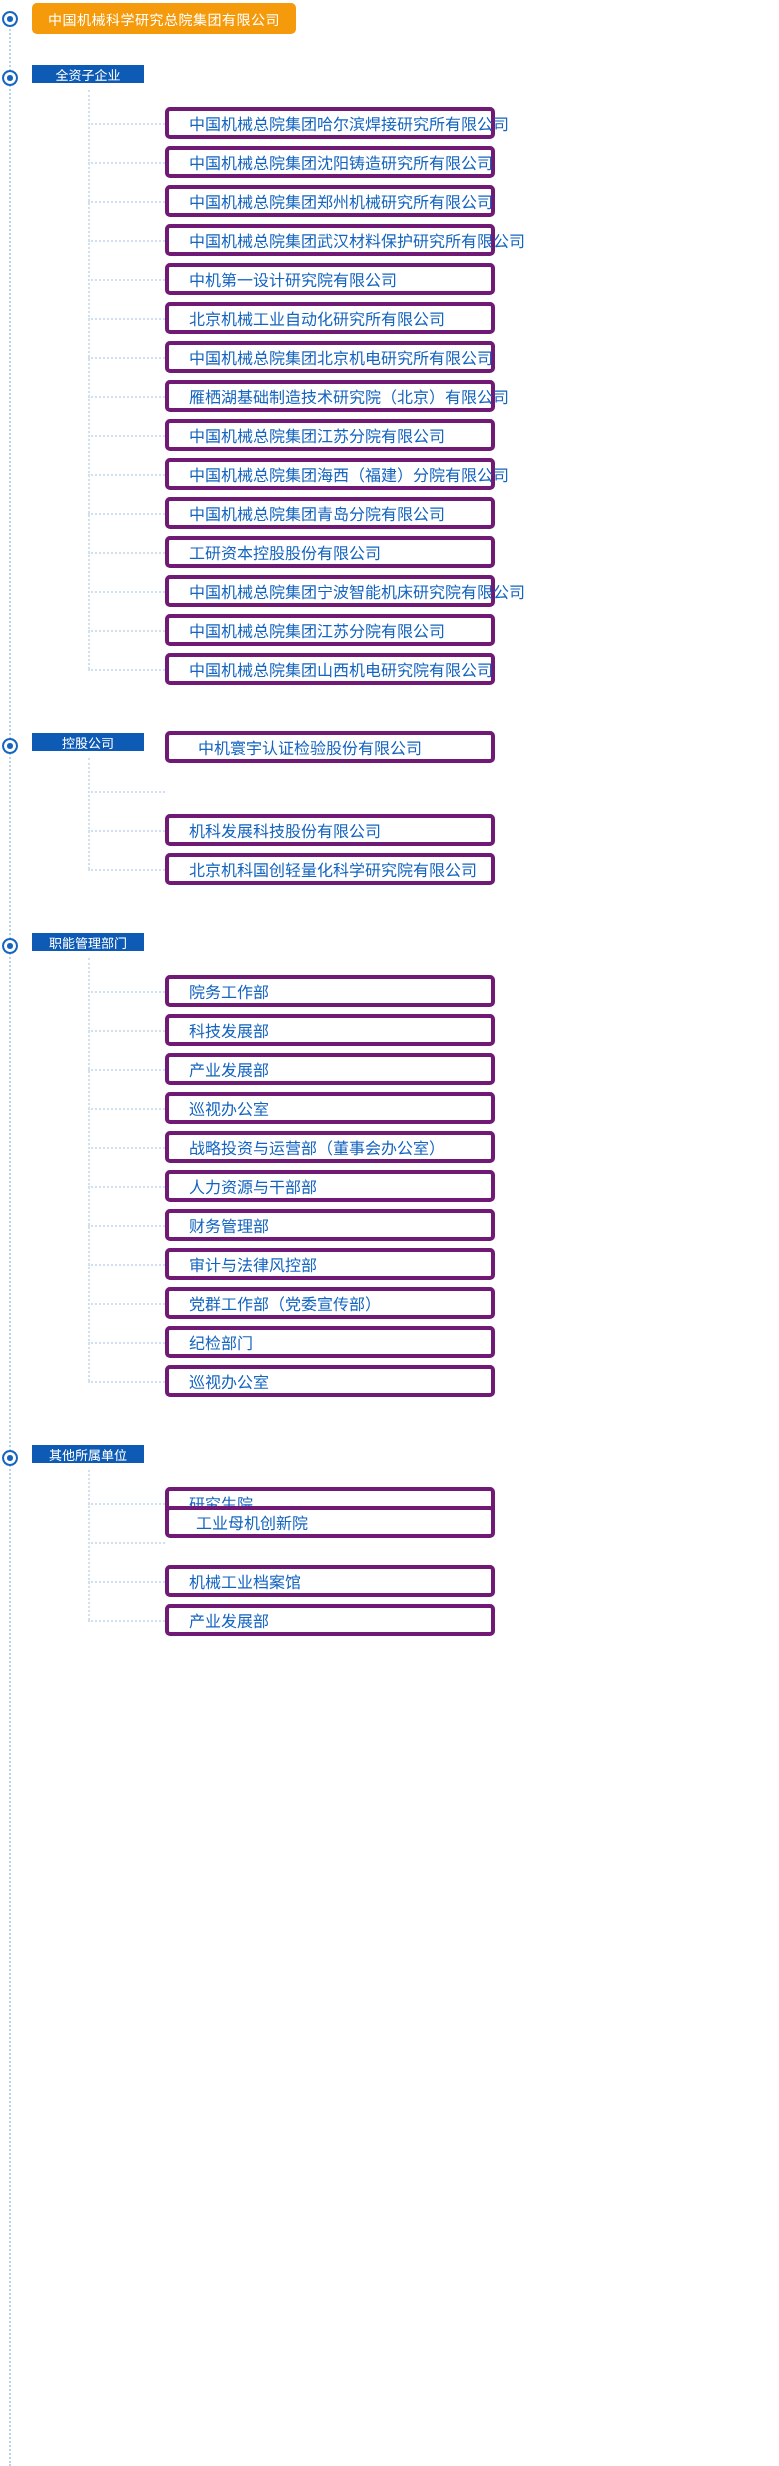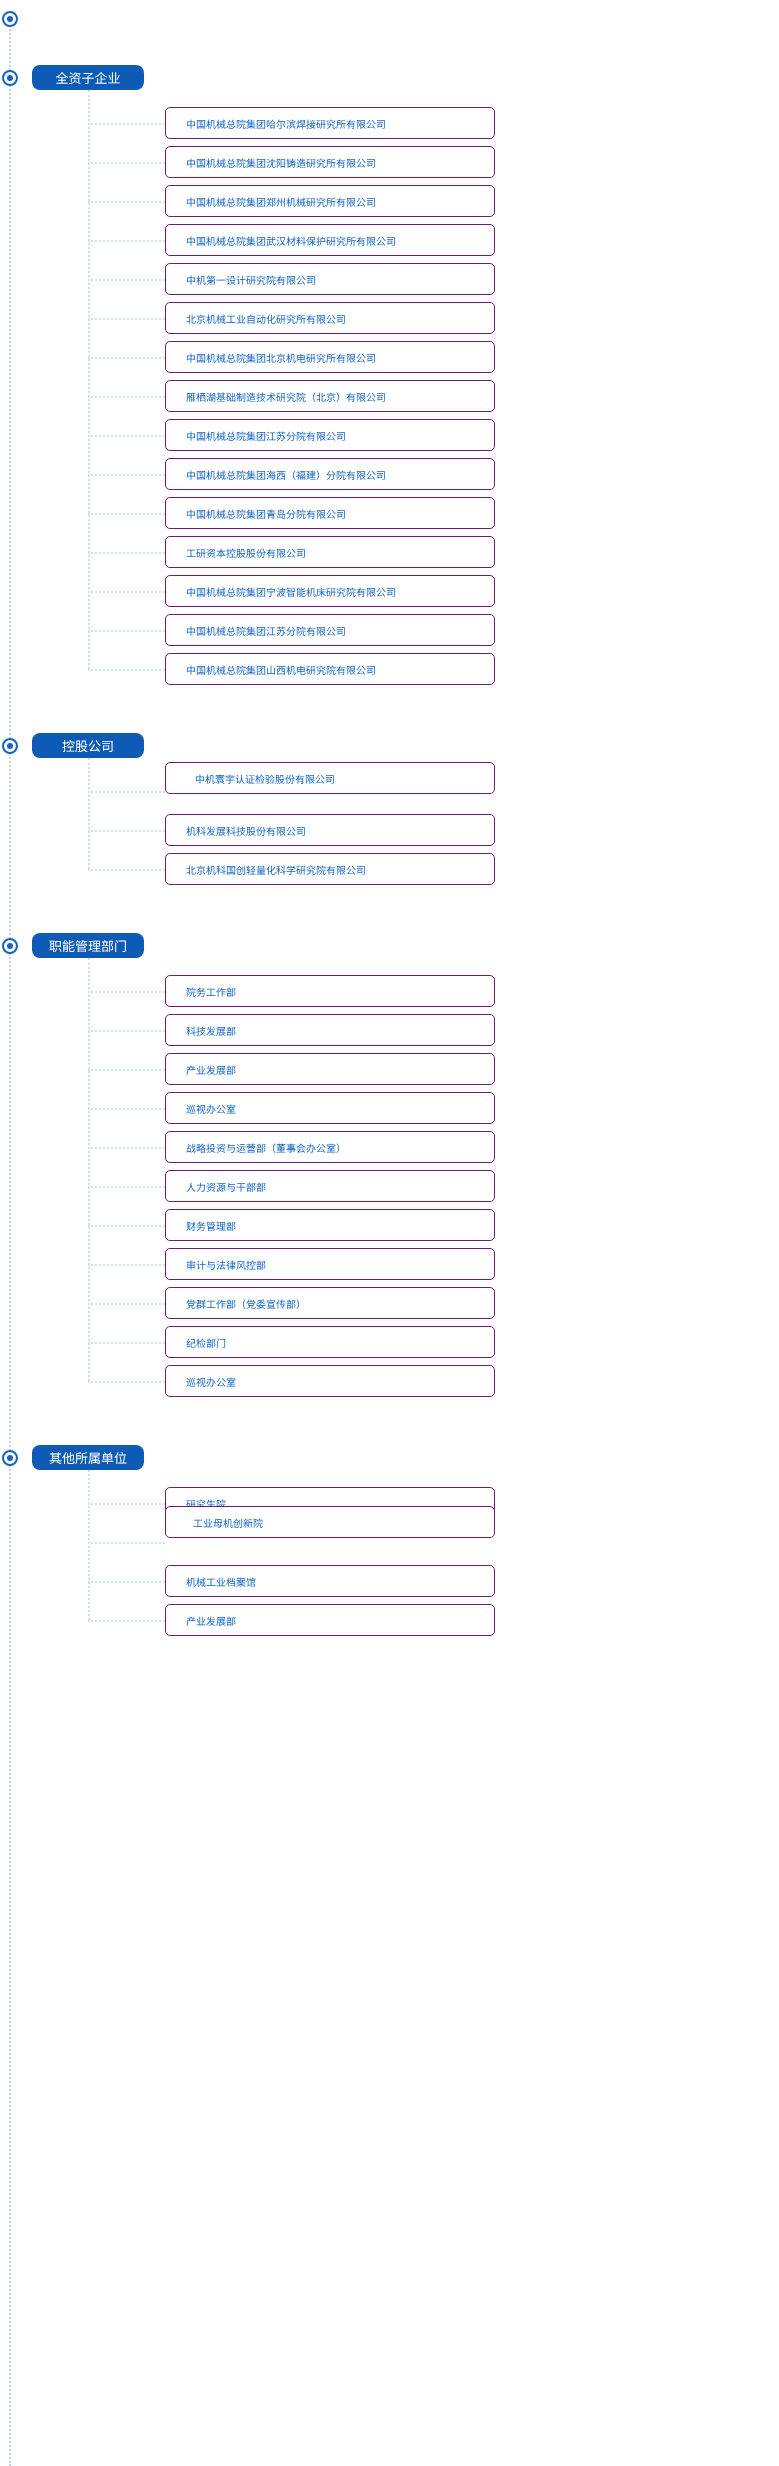"中国机械科学研究总院集团有限公司" div.root-node { html: none -> <div>中国机械科学研究总院集团有限公司</div> }
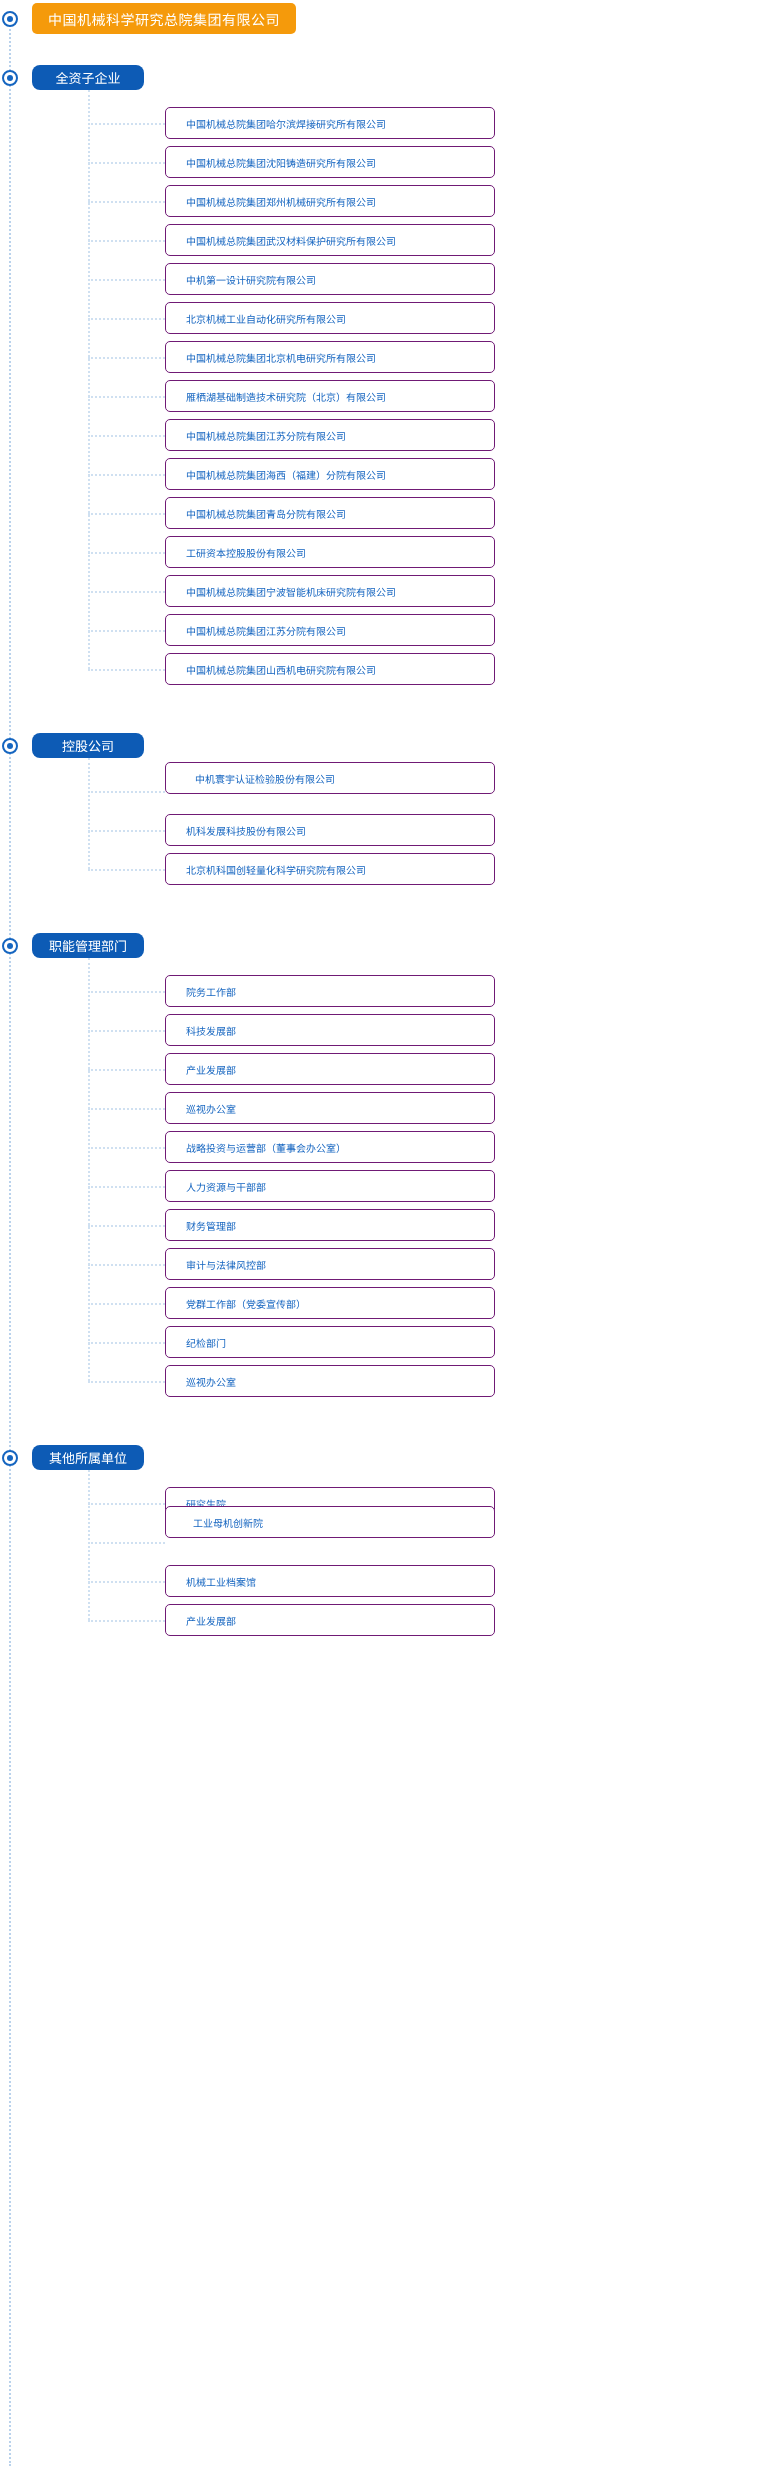"全资子企业" .cat-chip { border-radius: 8px -> 0; height: 25px -> 18px }
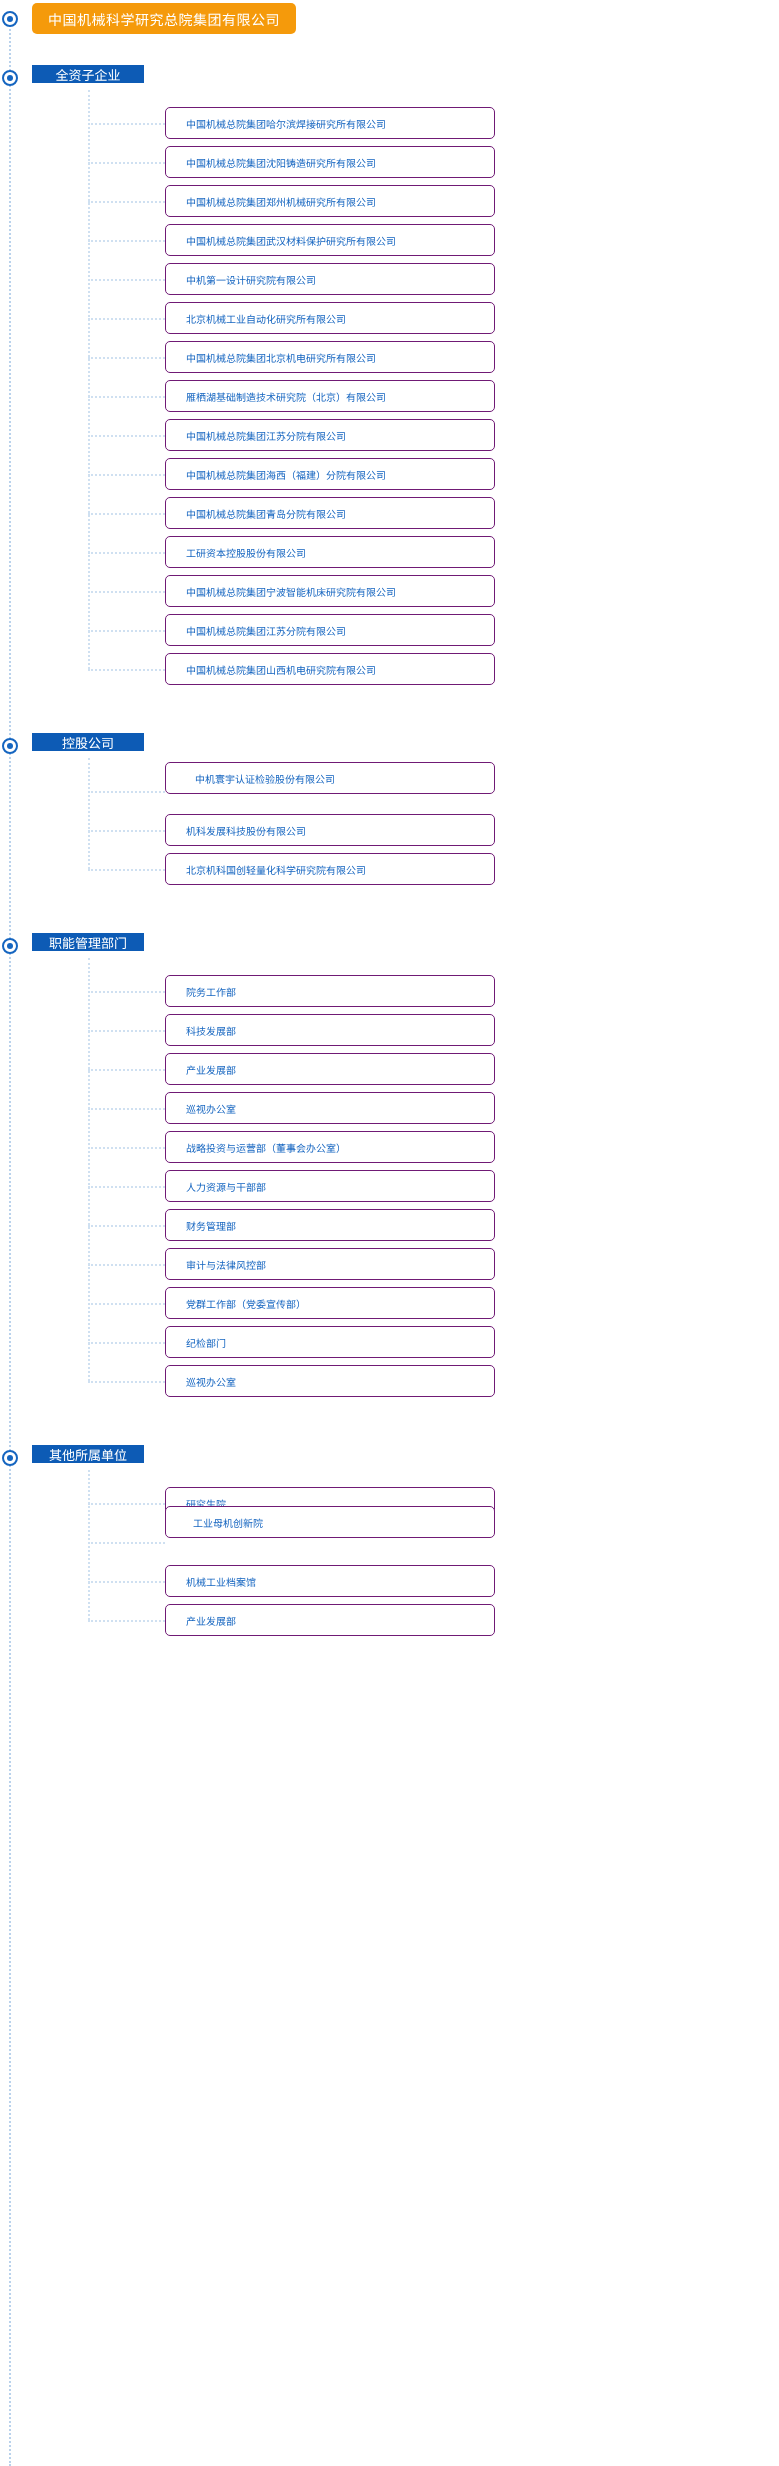"中国机械总院集团哈尔滨焊接研究所有限公司" .leaf { border: 1px solid #701a75 -> 4px solid #701a75; font-size: 10px -> 16px }
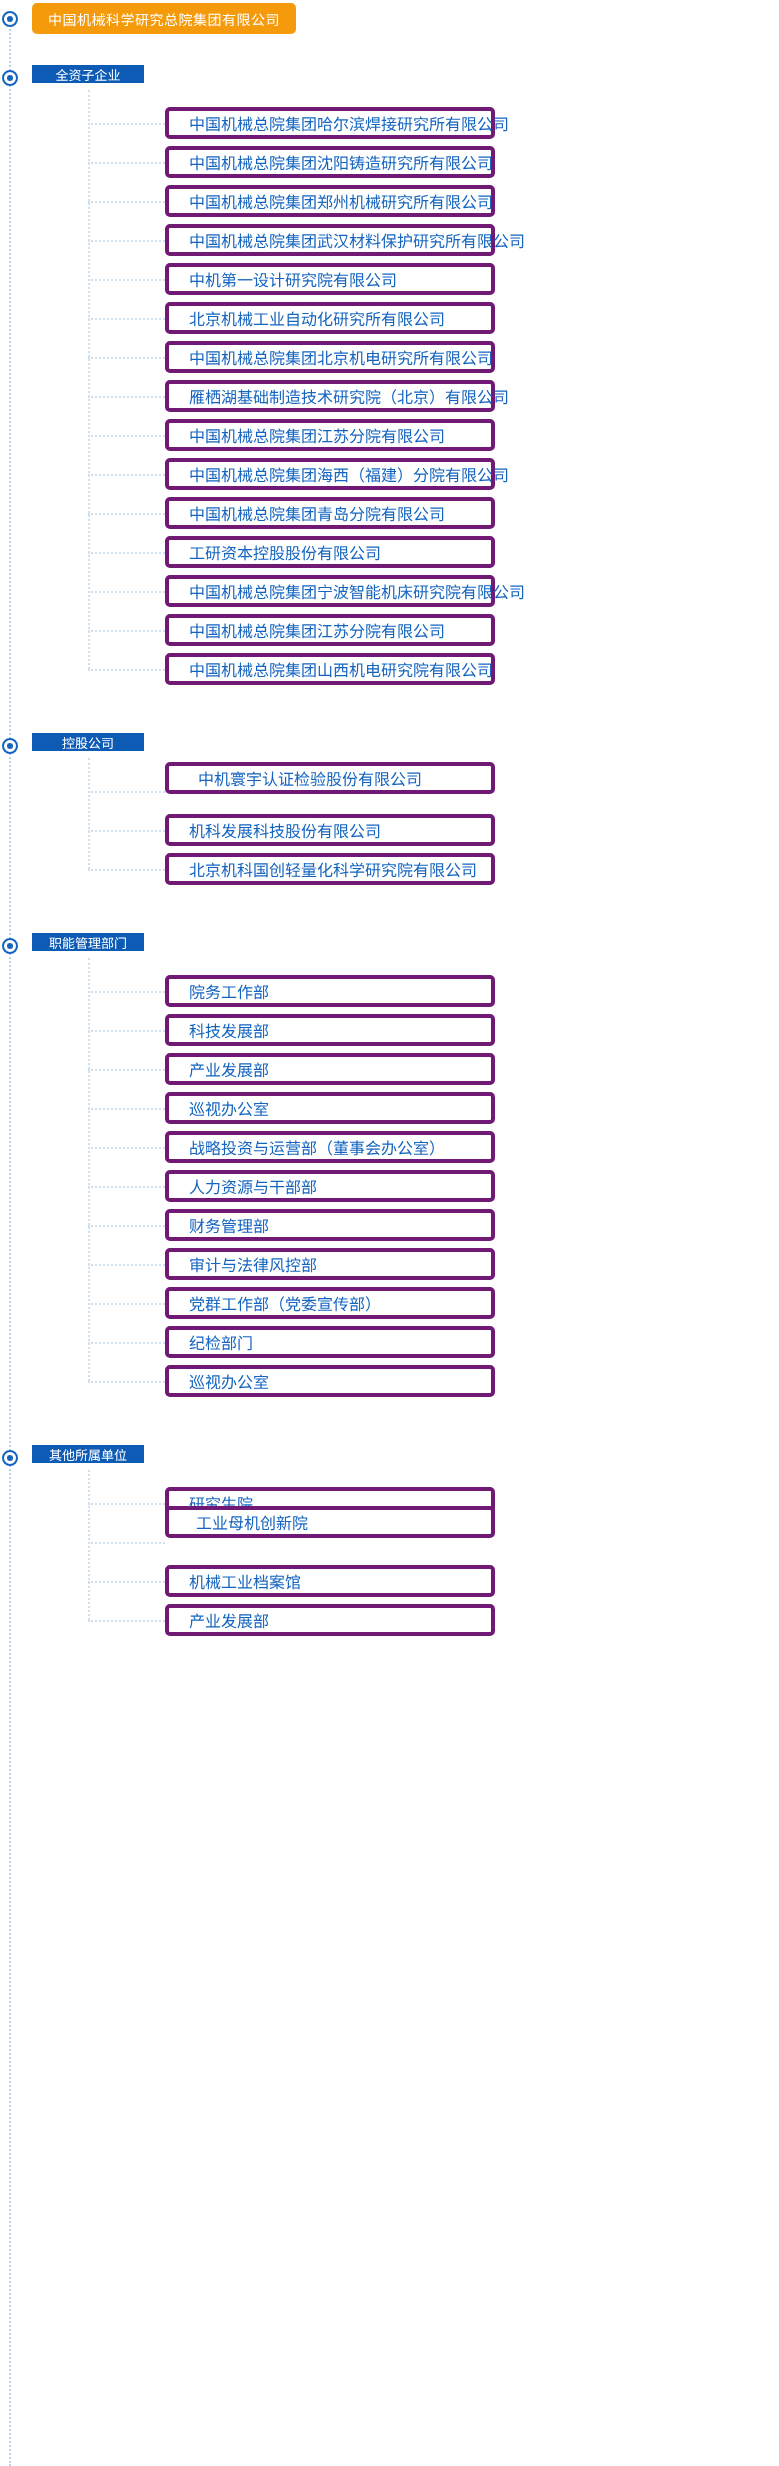"中机寰宇认证检验股份有限公司" div.leaf { top: 762px -> 731px }
